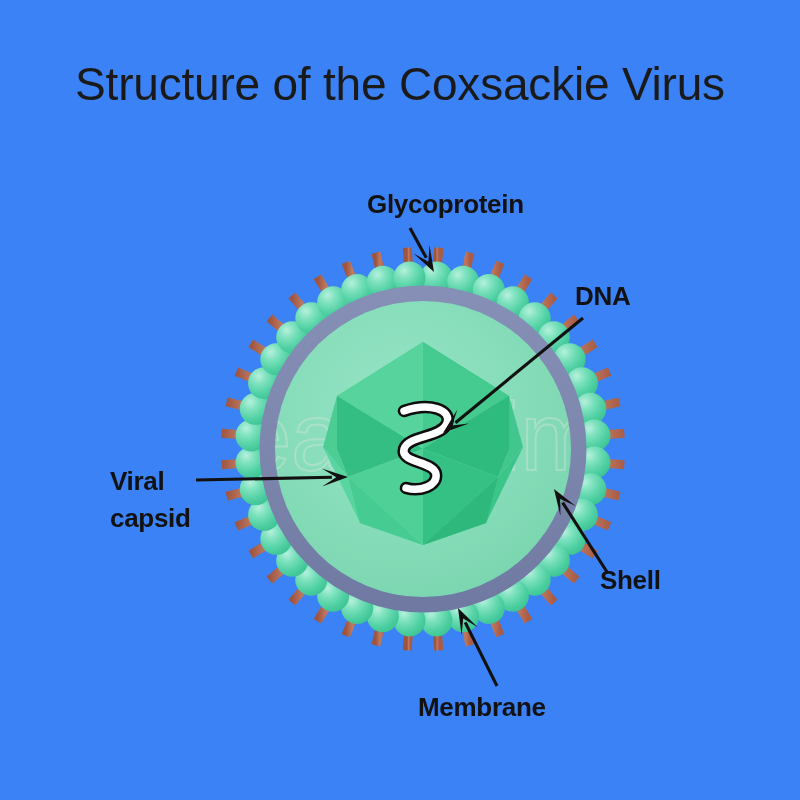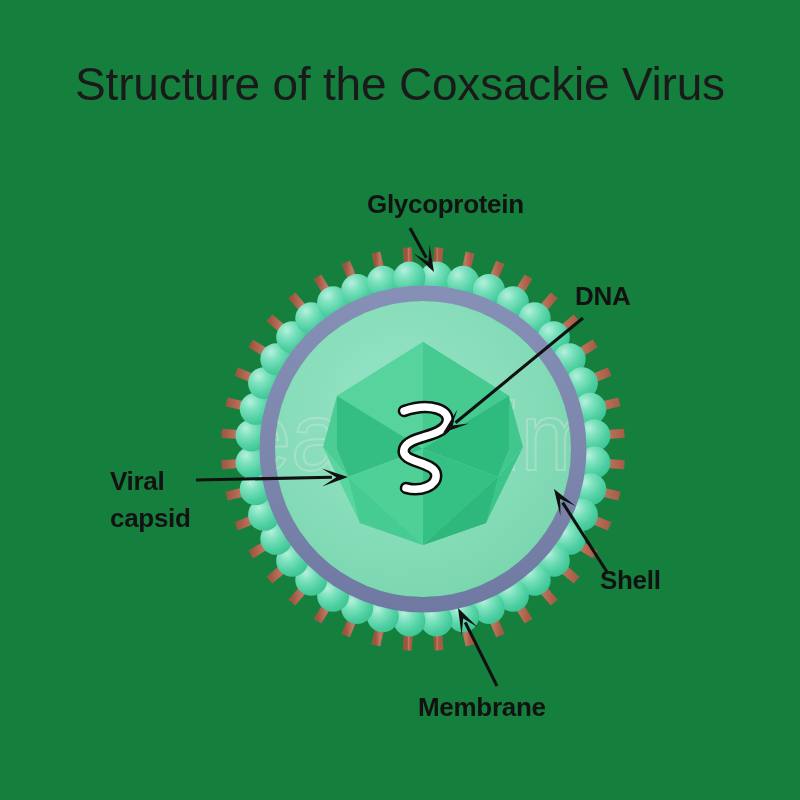"Structure of the Coxsackie Virus" #stage { background: #15803d -> #3b82f6 }
